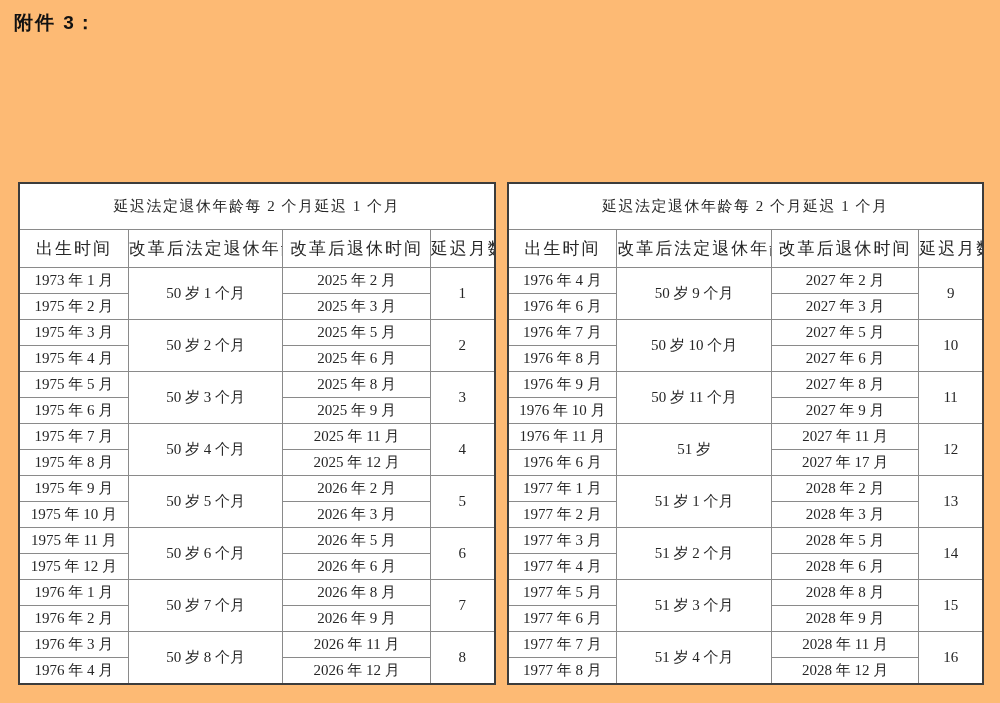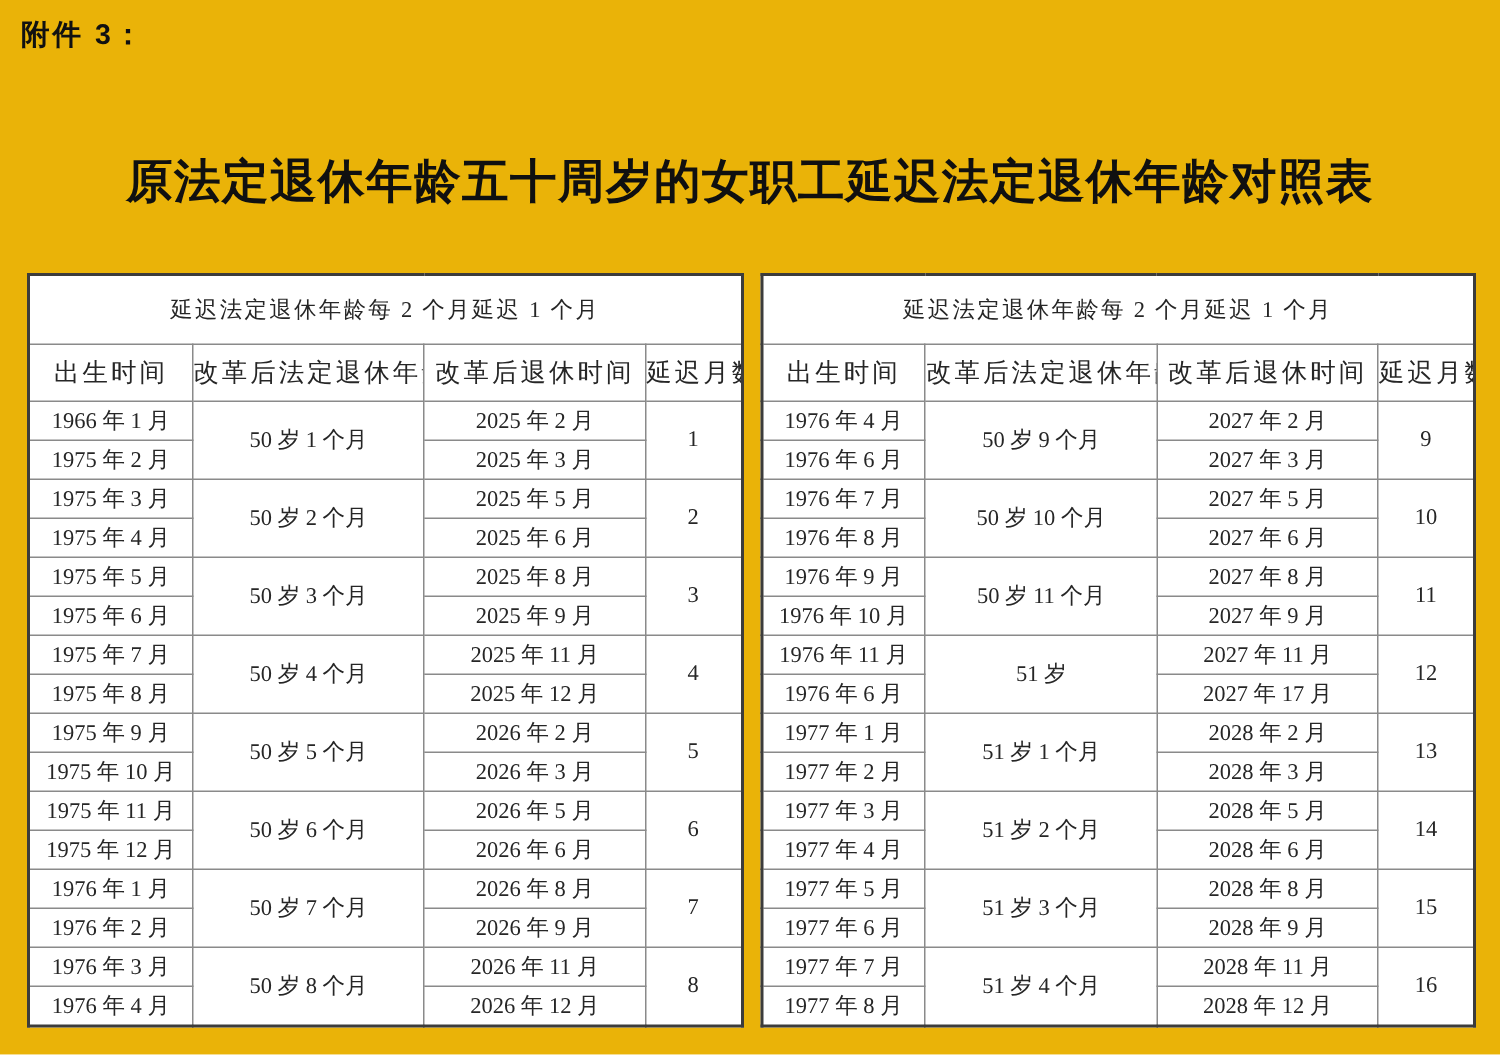"附件 3：" .page { background: #eab308 -> #fdba74 }
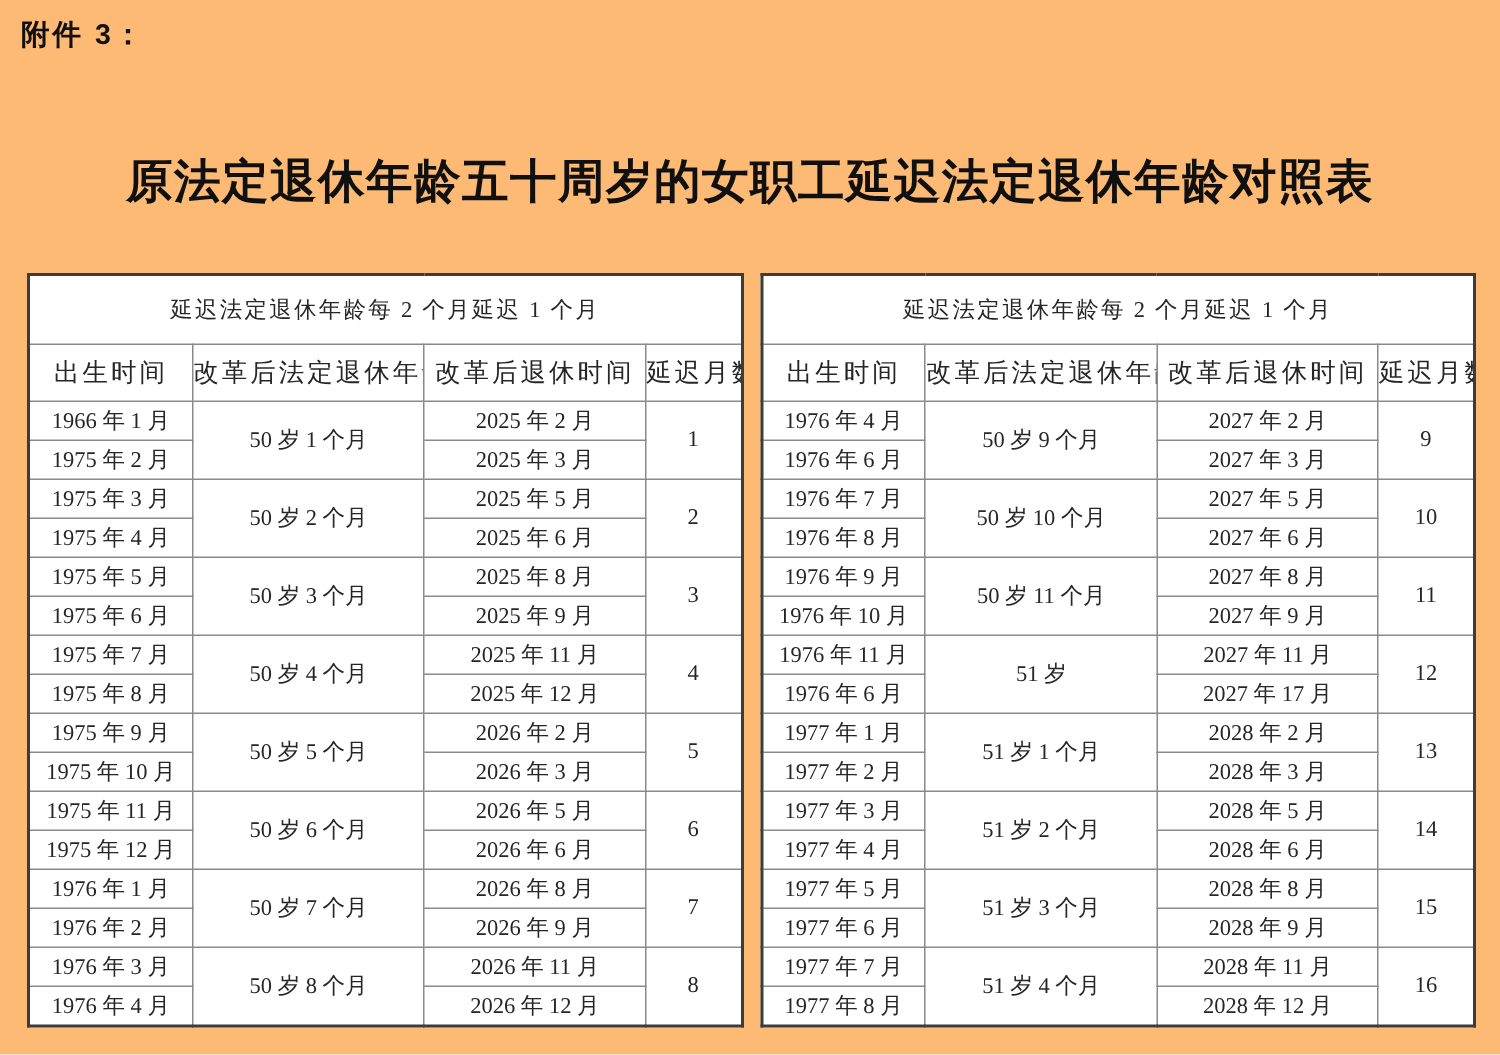"原法定退休年龄五十周岁的女职工延迟法定退休年龄对照表" h1.title { html: <h1>原法定退休年龄五十周岁的女职工延迟法定退休年龄对照表</h1> -> none }
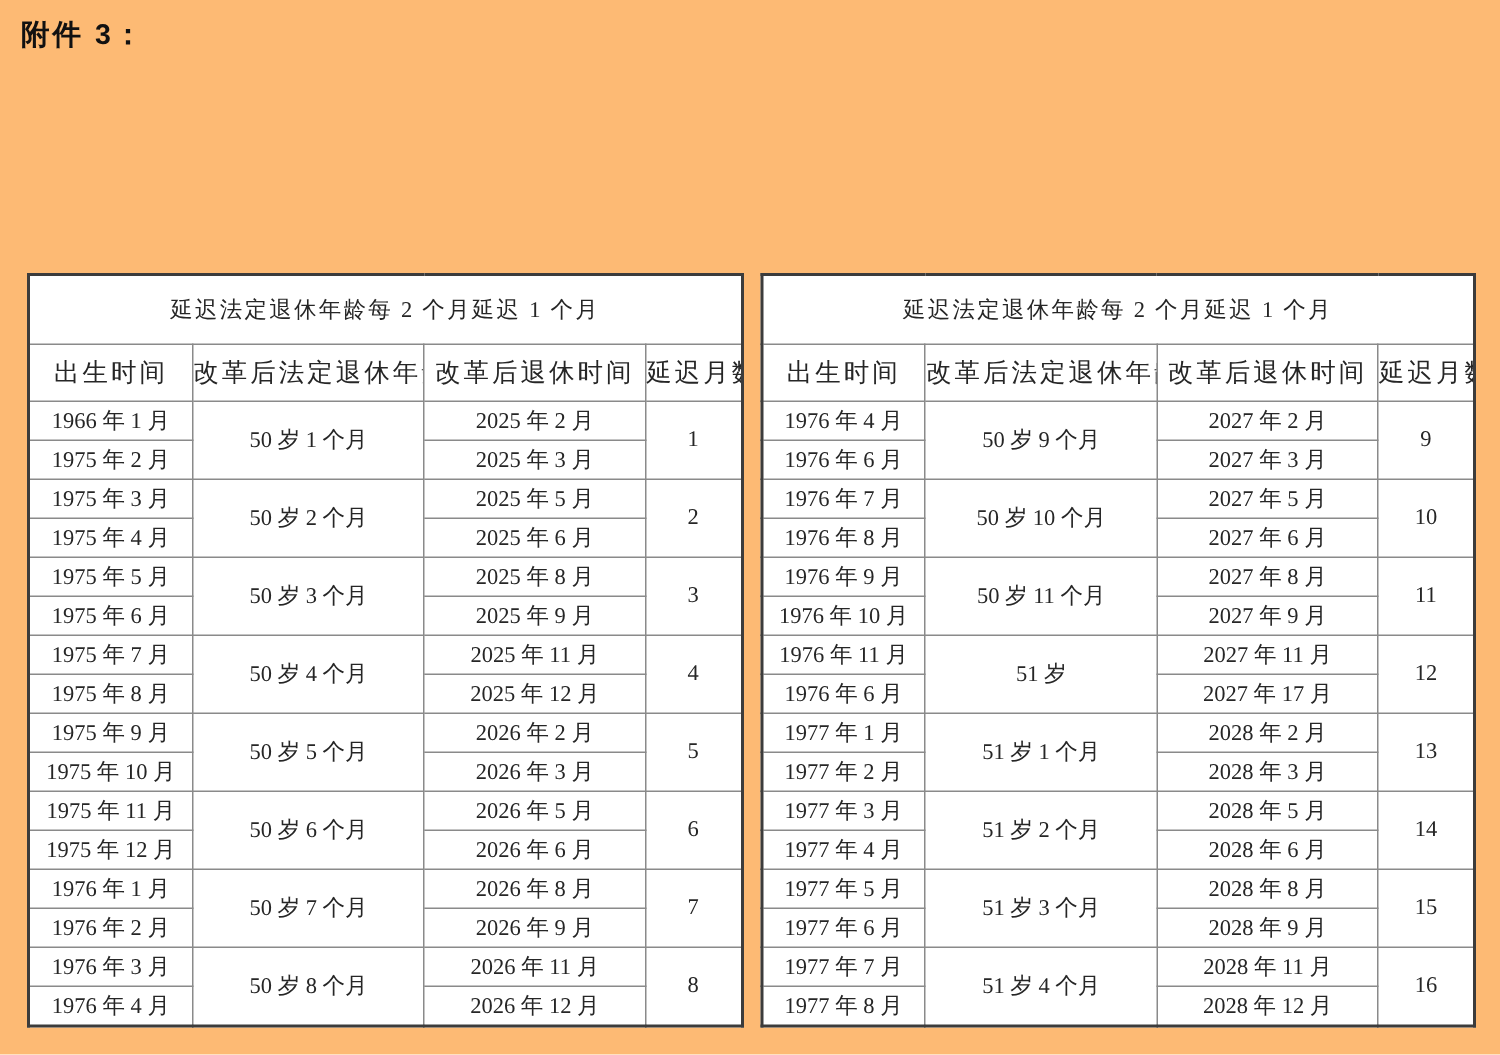"1966 年 1 月" td { text: 1966 -> 1973 }
